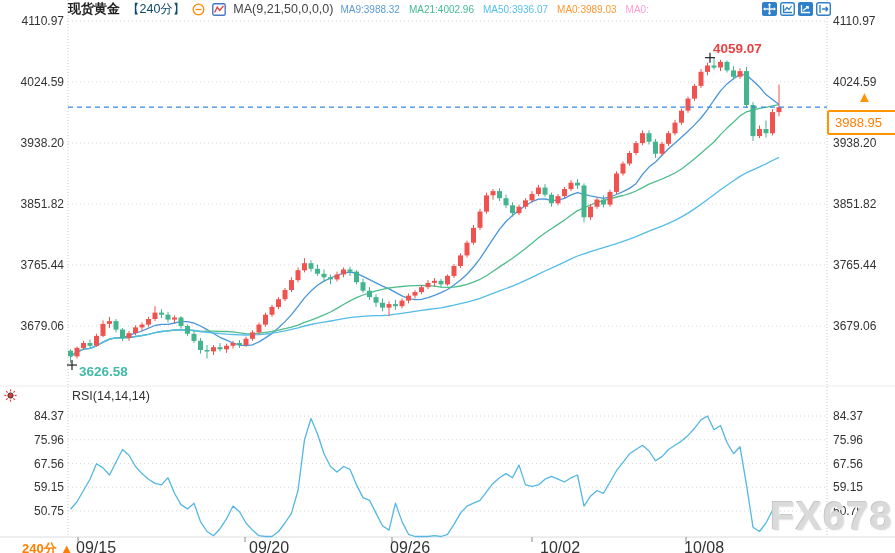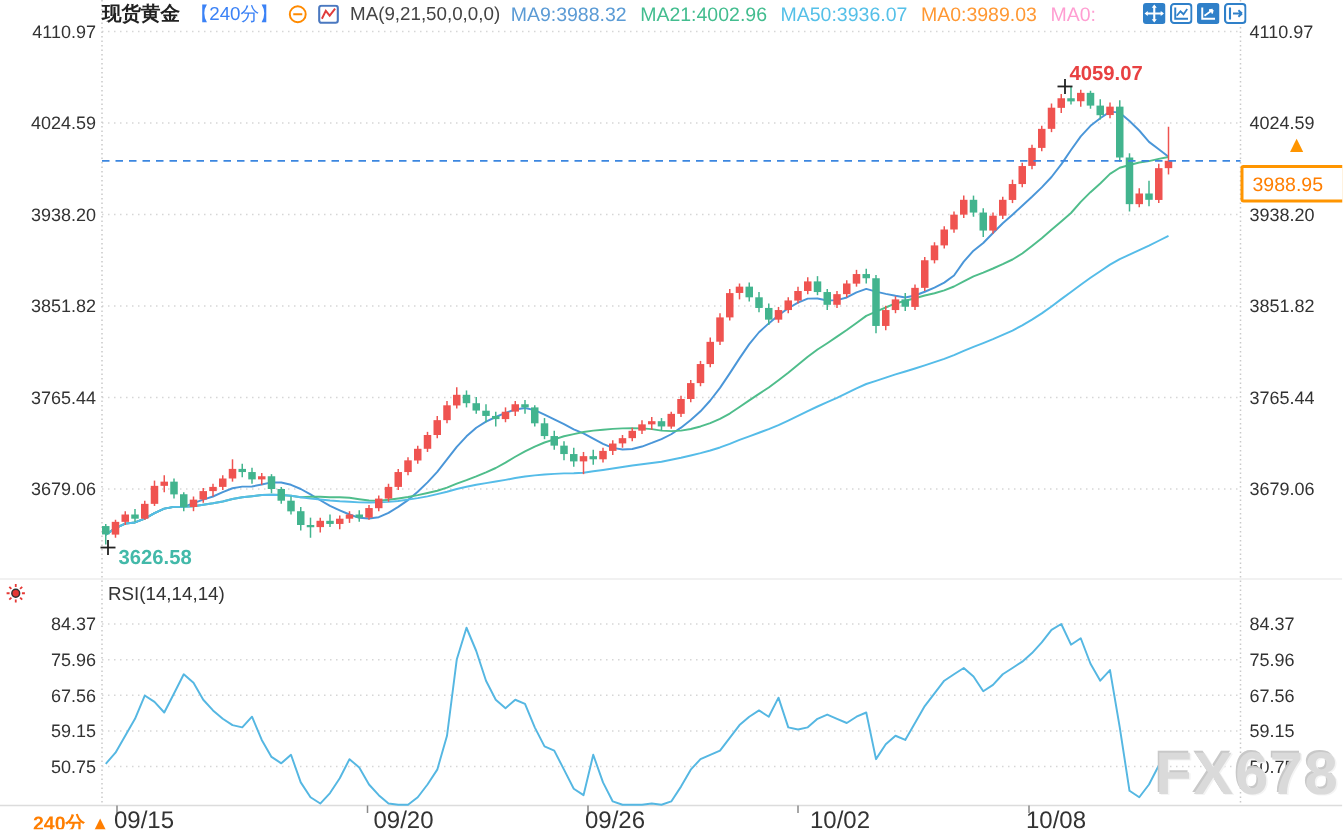"【240分】" #hdr .tf { color: #3b82f6 -> #0c4a6e }
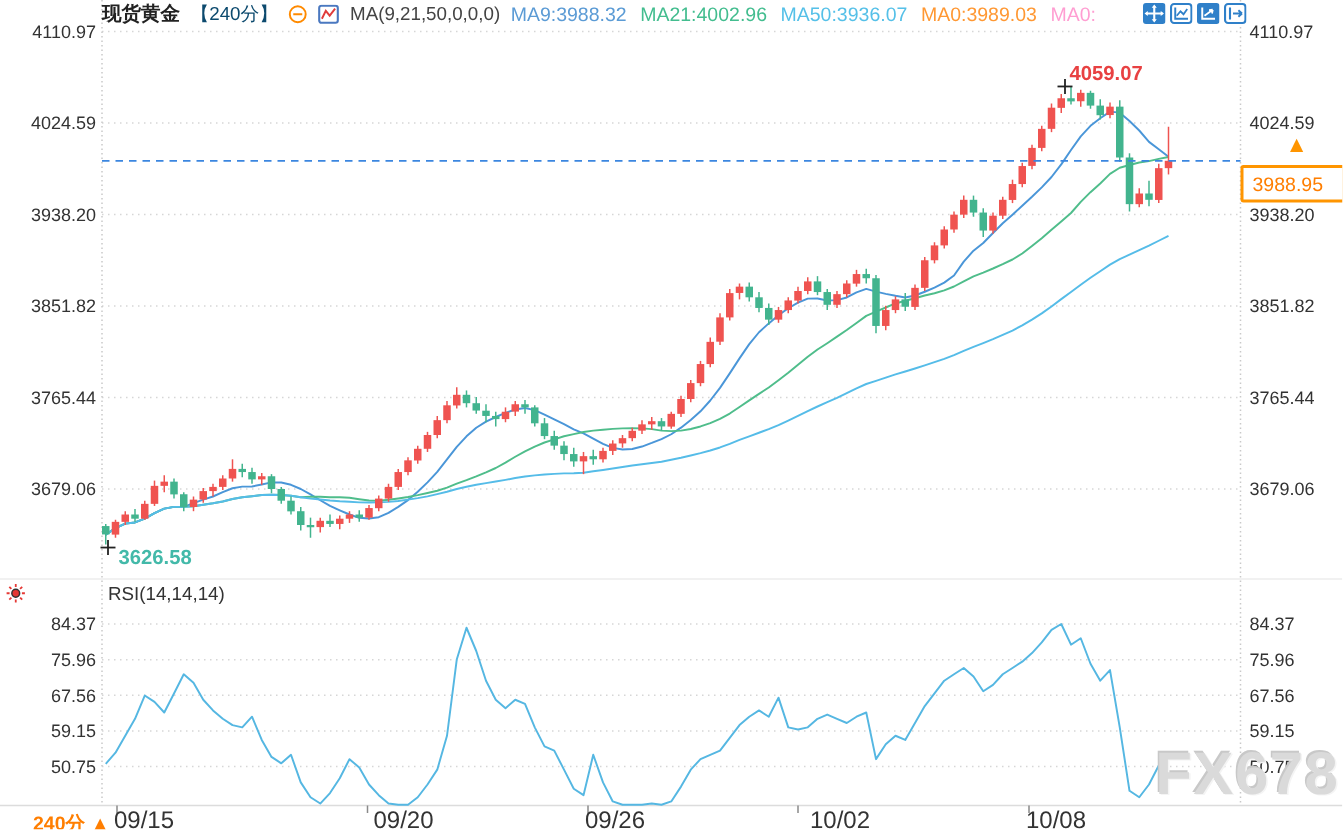"MA9:3988.32" #hdr .mav { font-size: 13px -> 10px }
